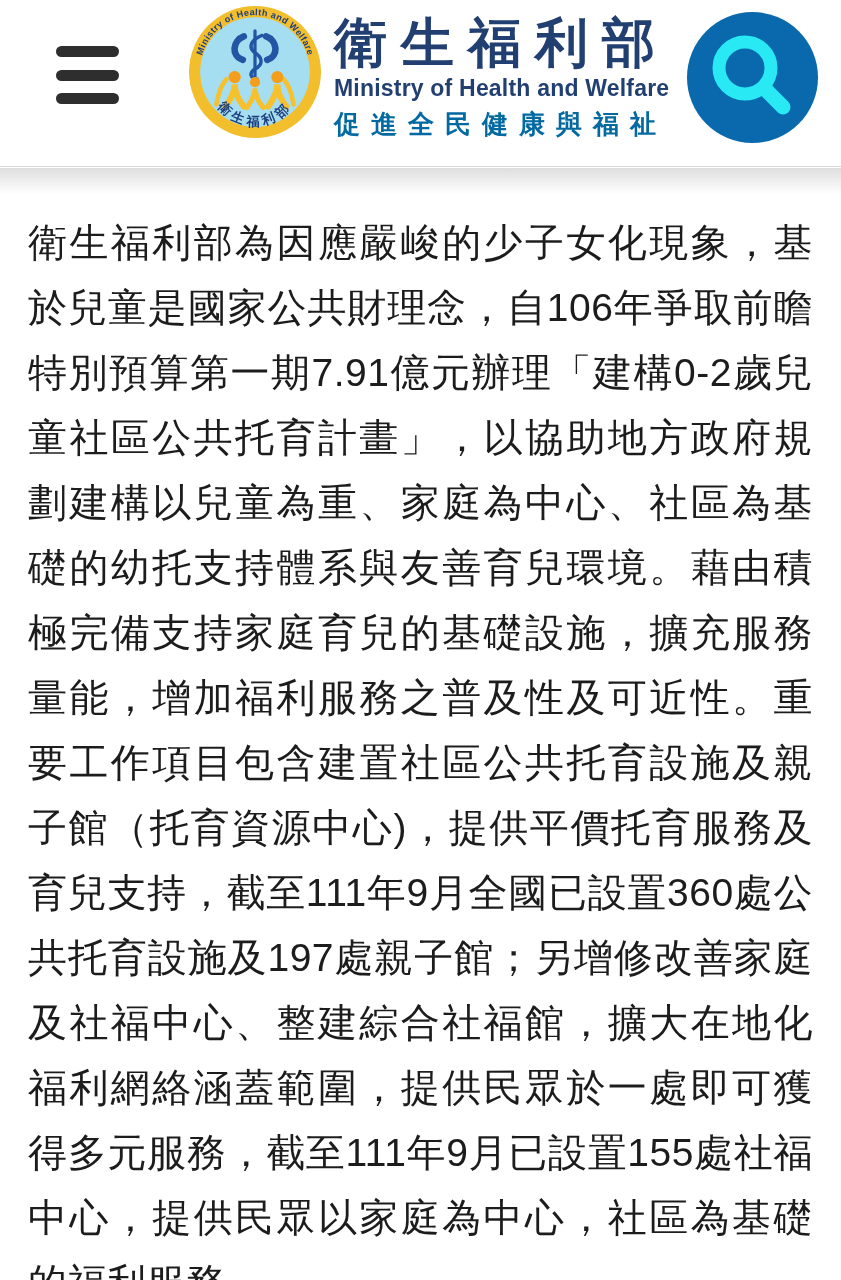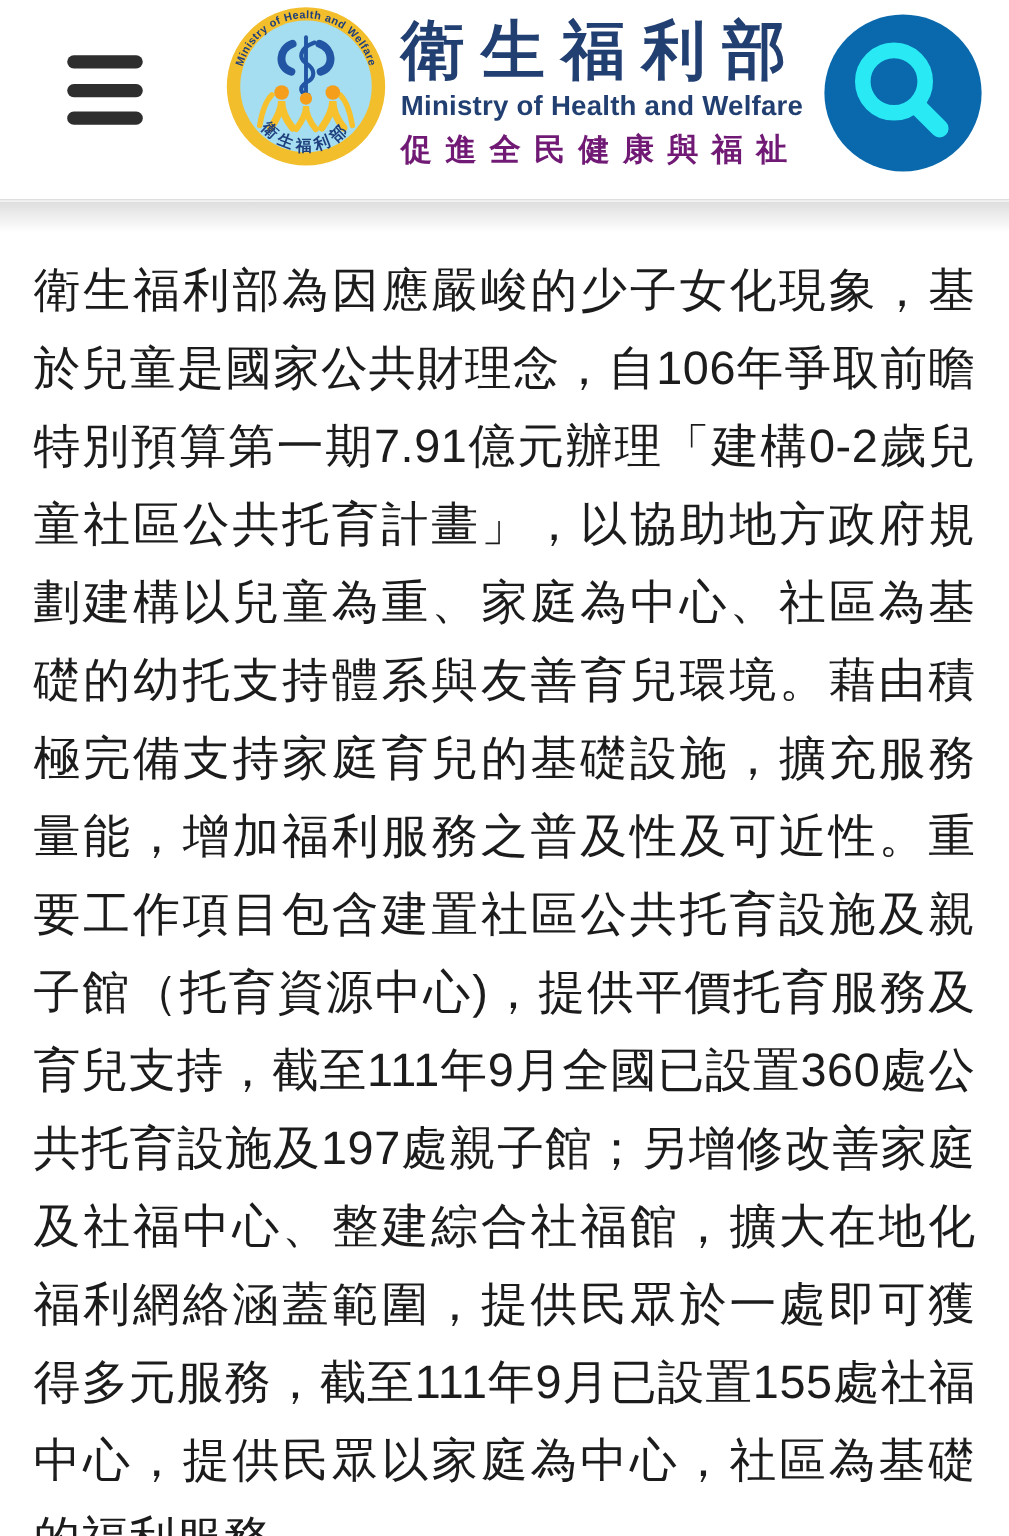"促進全民健康與福祉" .brand-tag { color: #701a75 -> #0369a1 }
